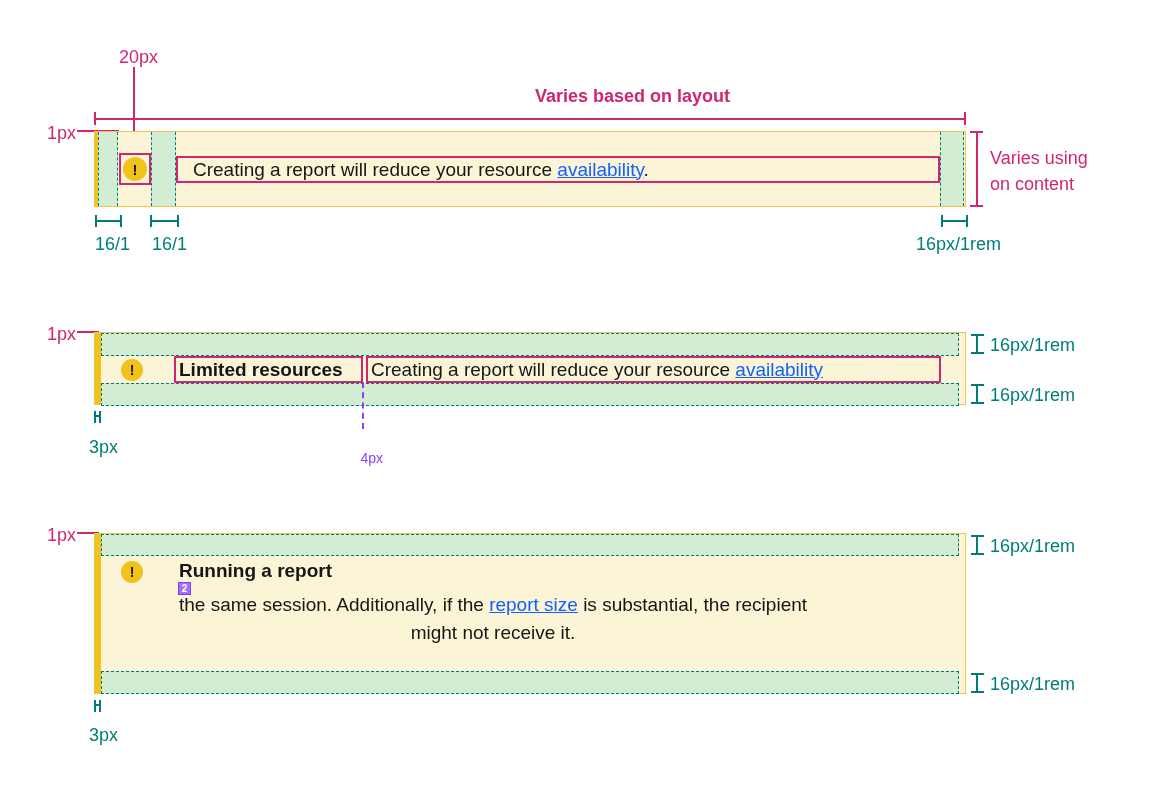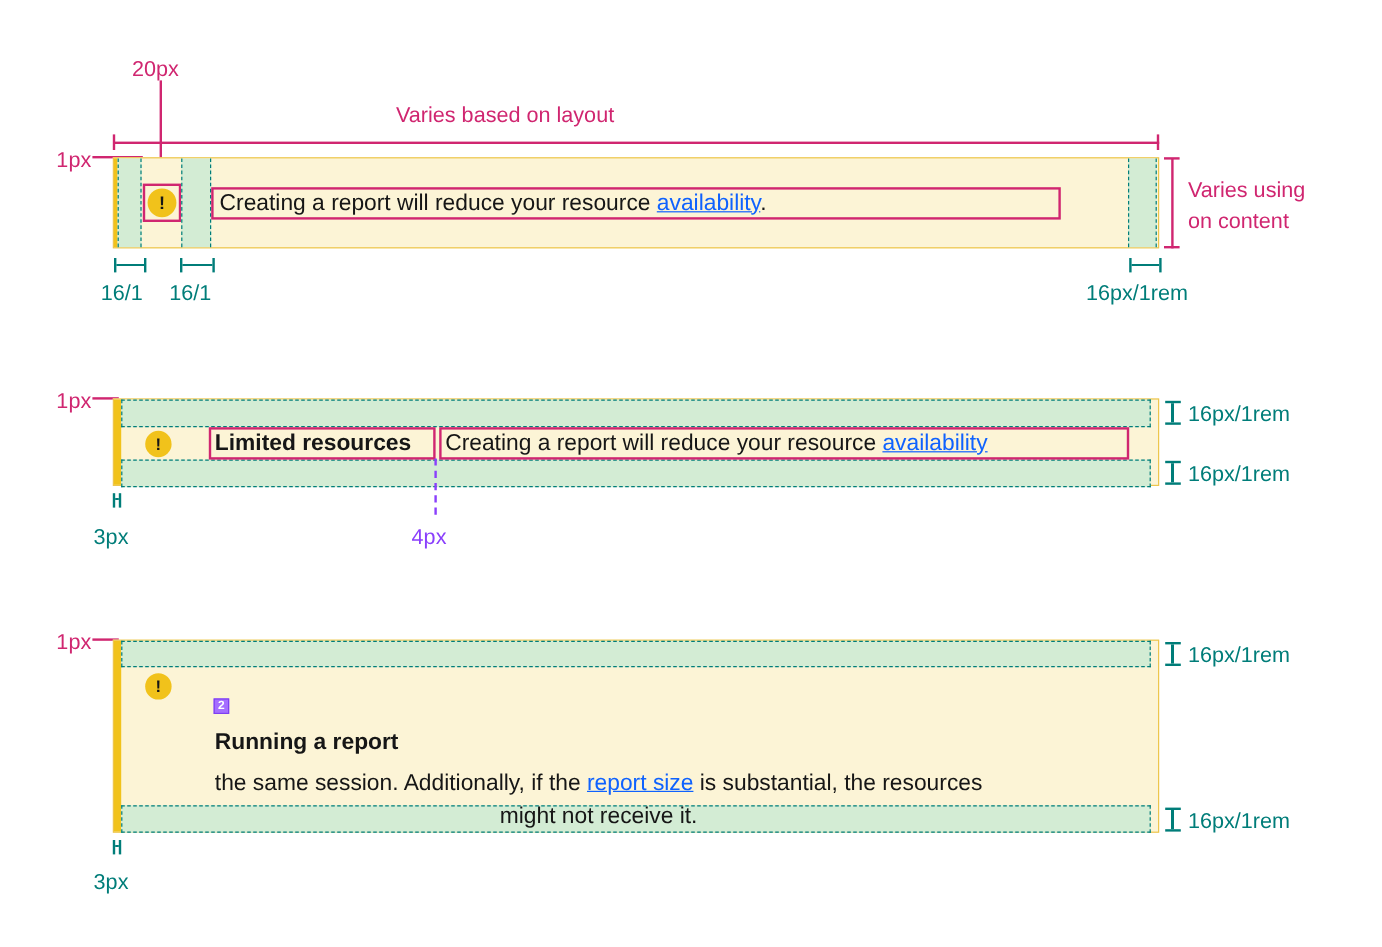"20px" .tc { text-align: left -> right }
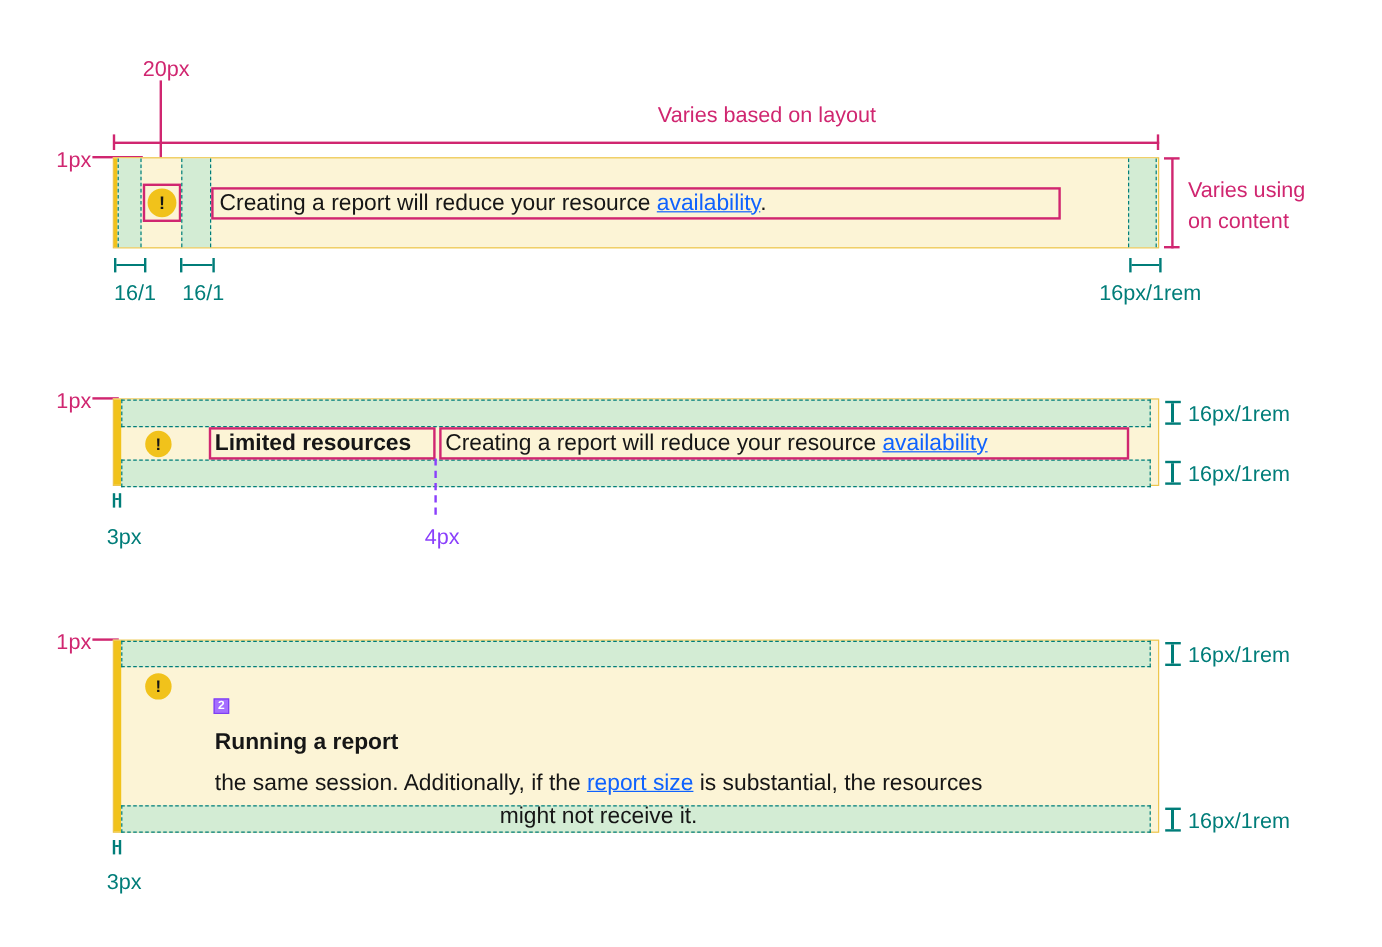"Varies based on layout" div.pl { font-weight: none -> bold }
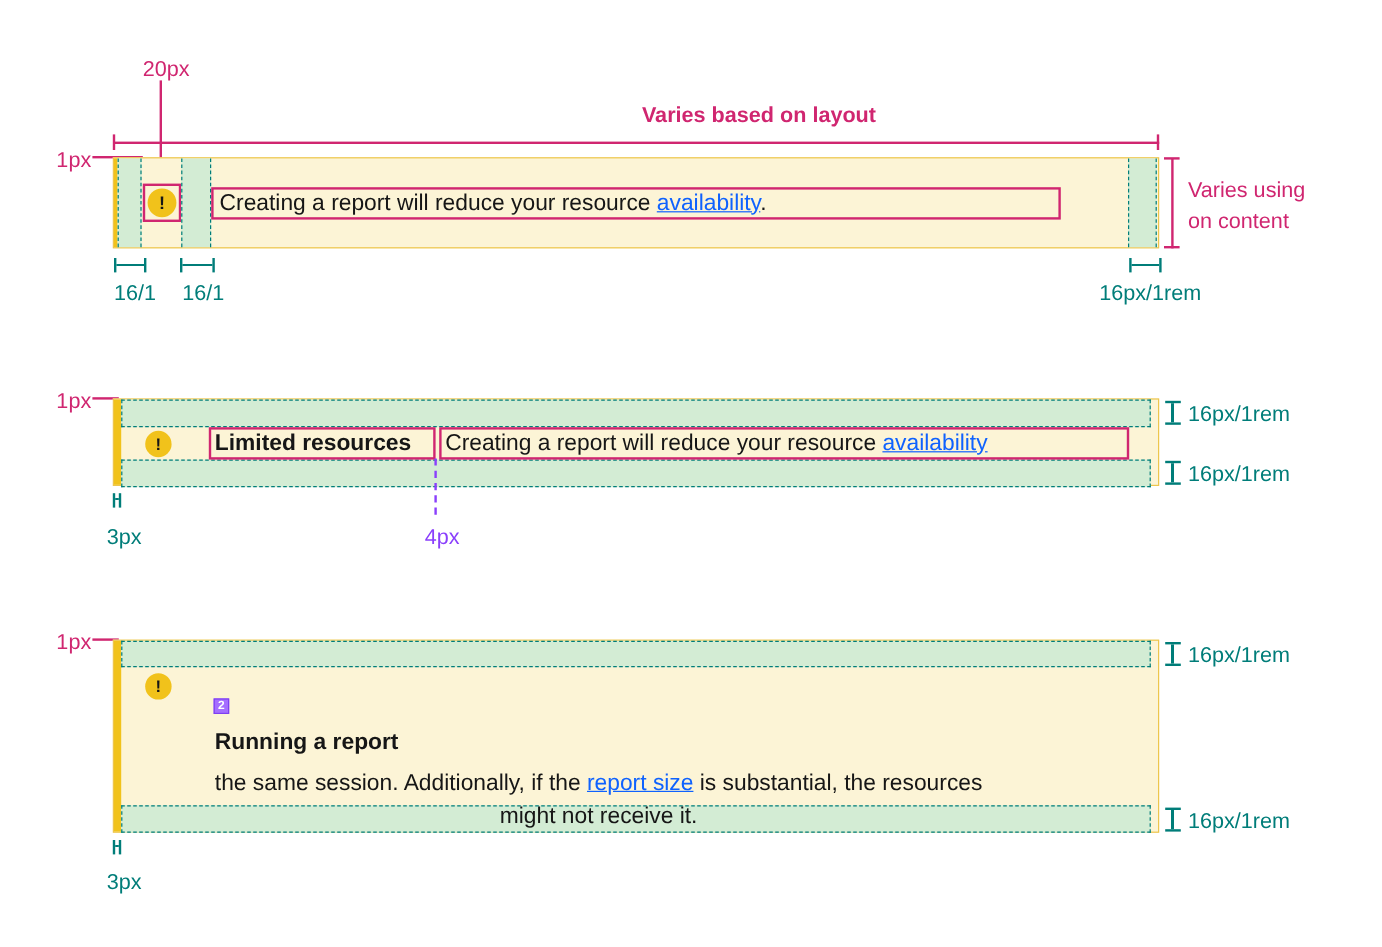"Creating a report will reduce your resource availability." div.pinkbox { padding-left: 5px -> 15px; width: 708px -> 764px }
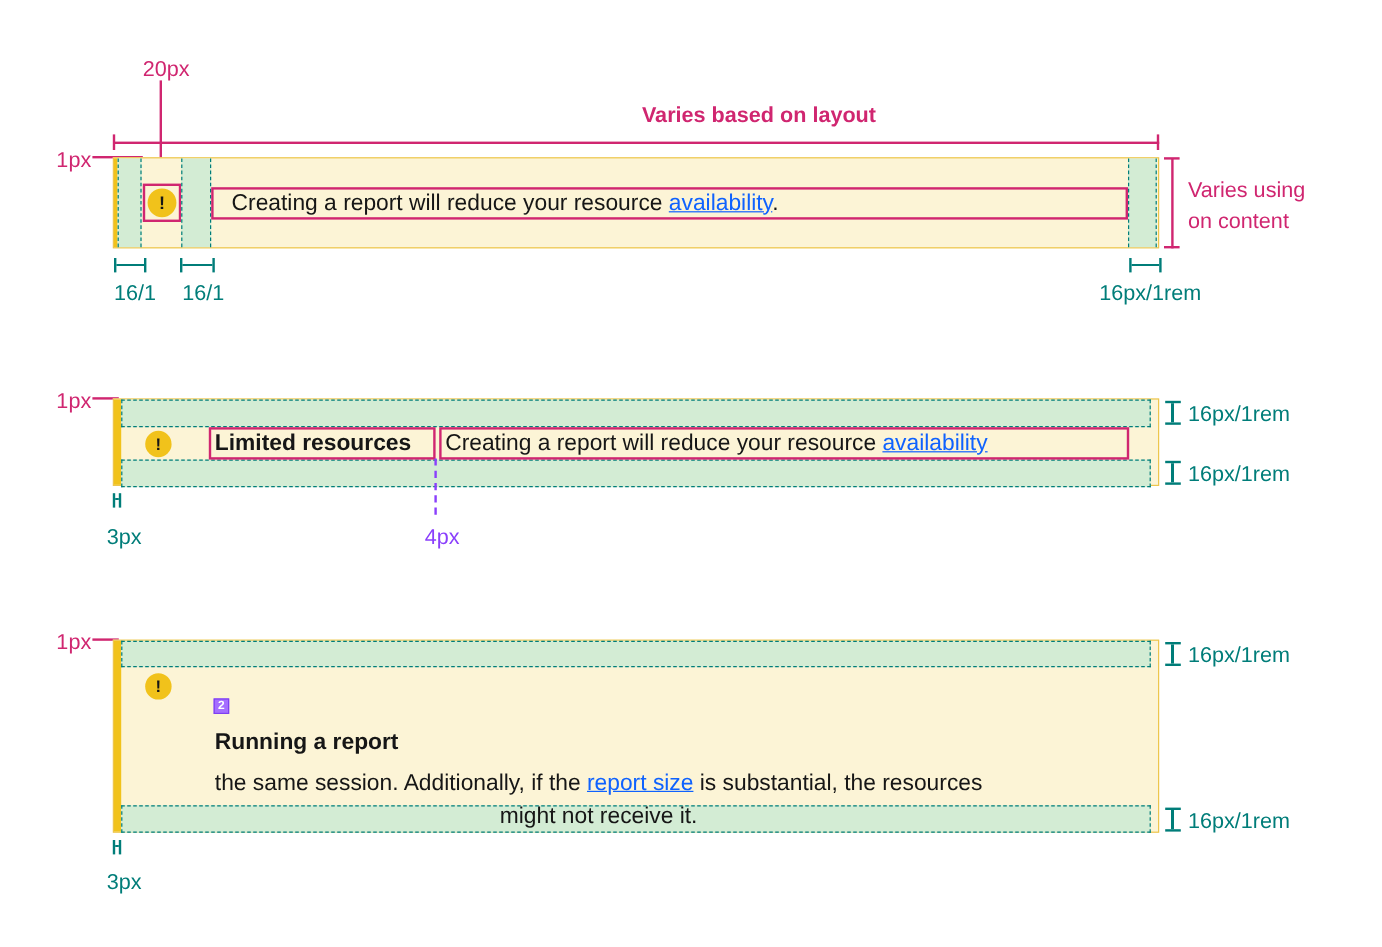"4px" .vl { font-size: 18px -> 14px; margin-top: none -> 11px }
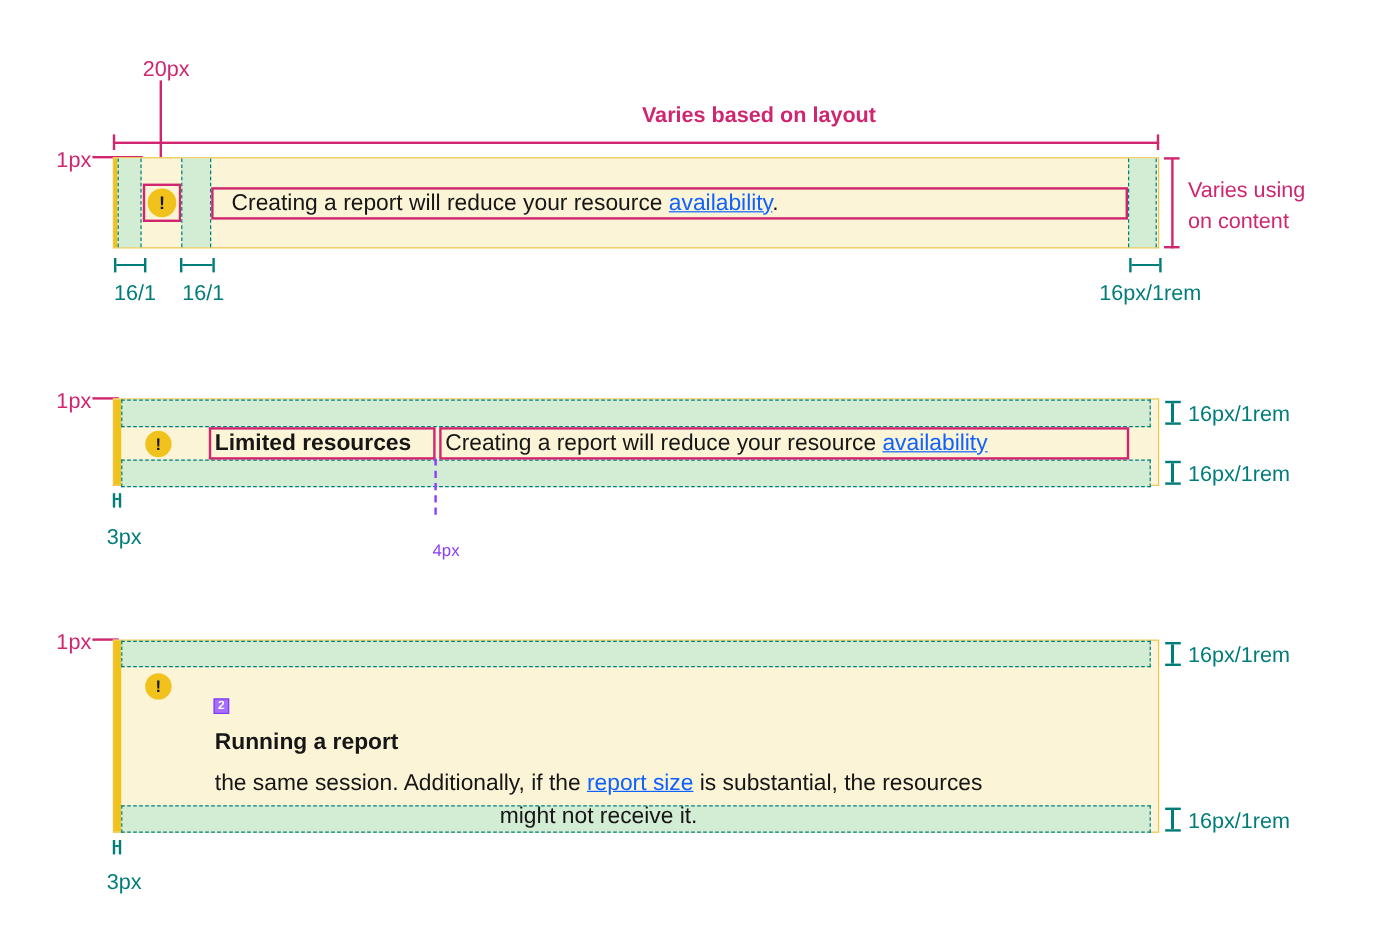"Running a report" .abs { margin-top: 48px -> none }
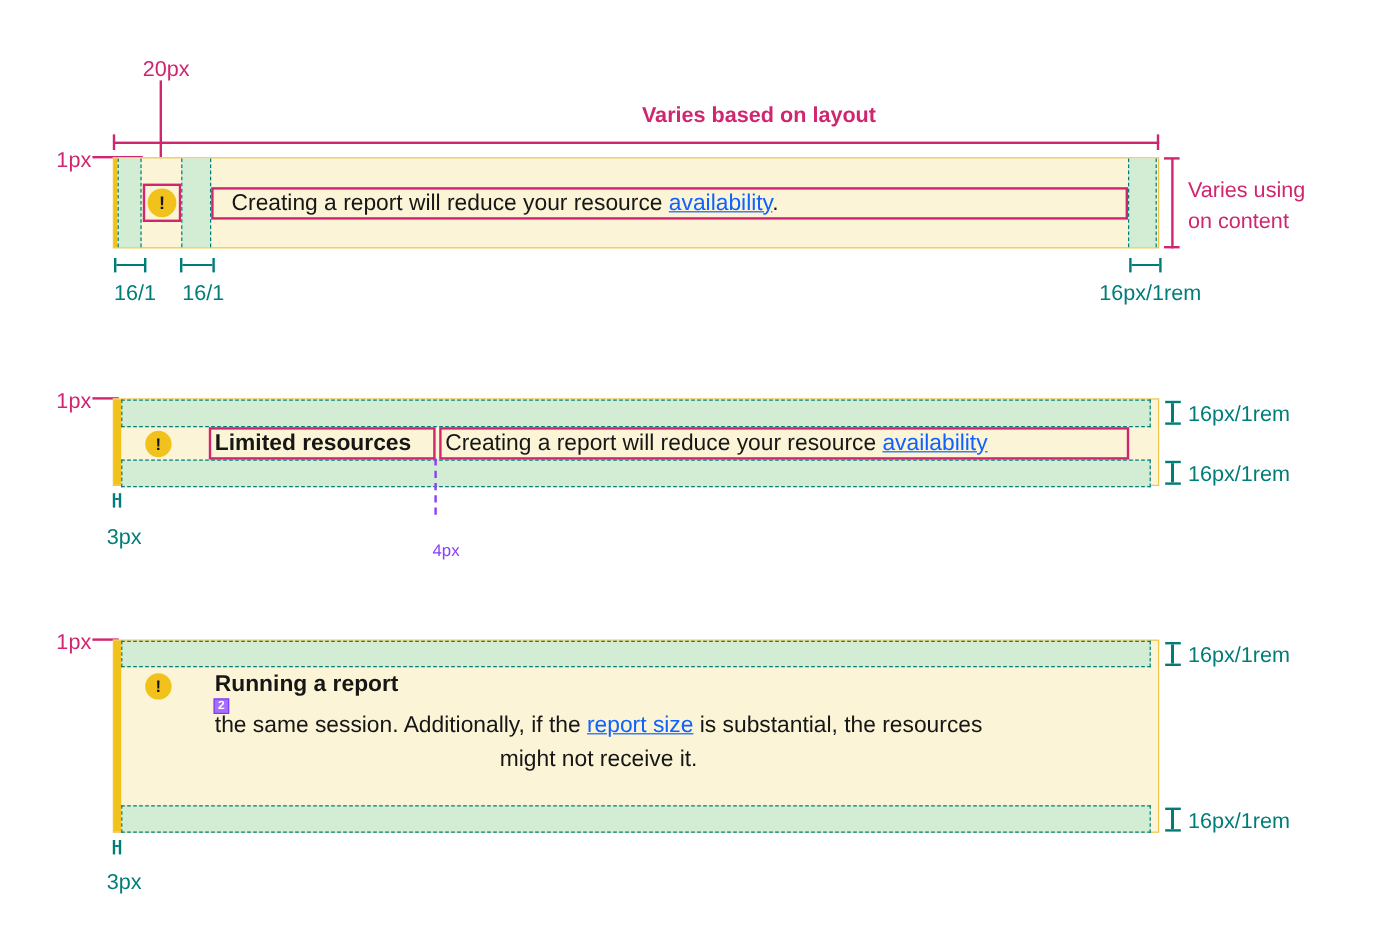"is substantial, the resources" span { text: resources -> recipient }
